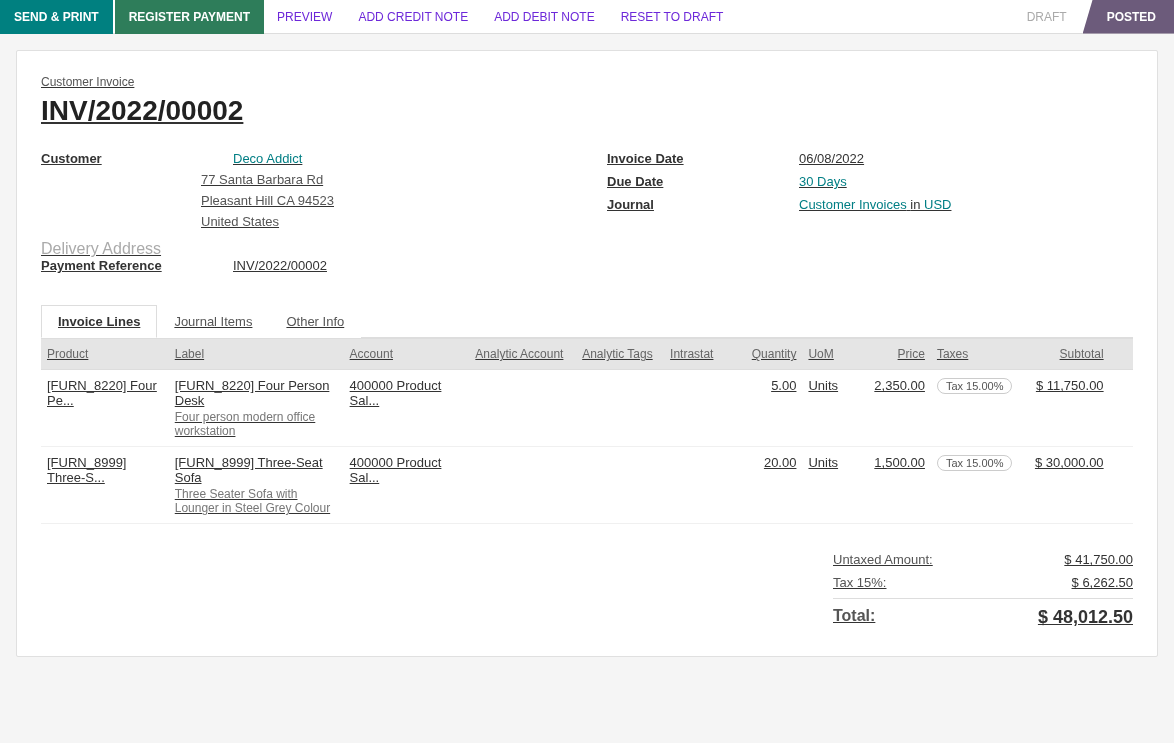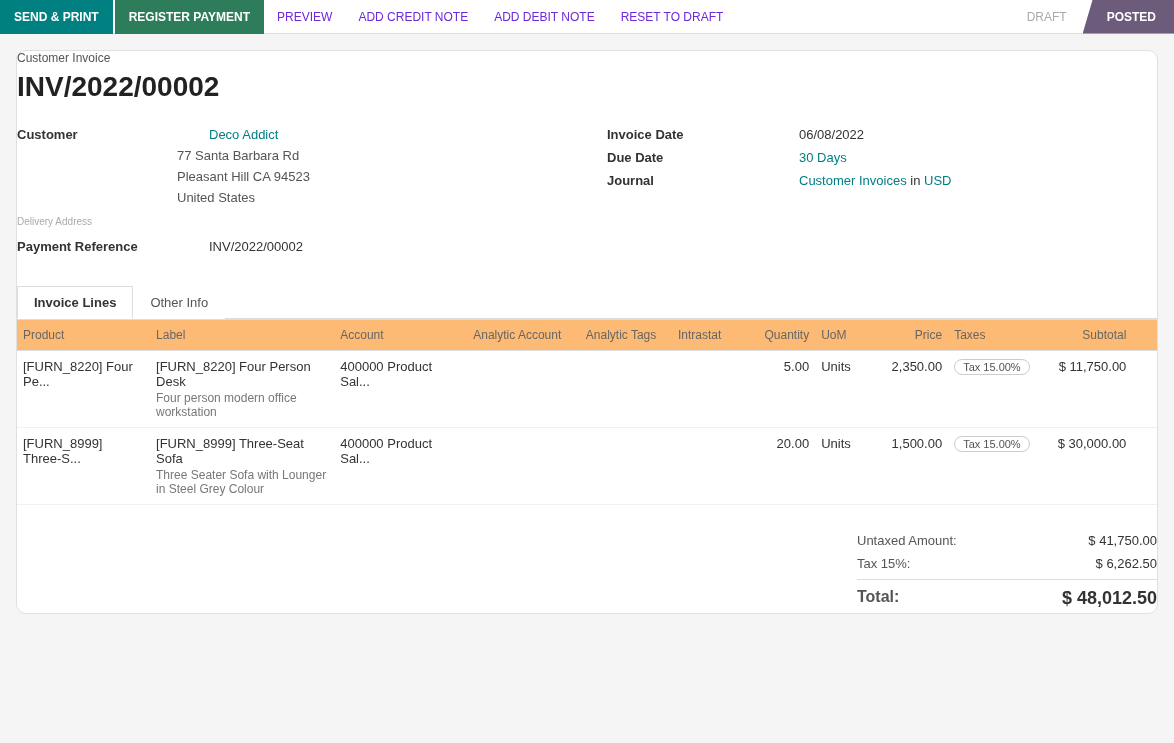"Customer Invoice" .main-content { border-radius: 10px -> 2px; padding: none -> 24px; text-decoration: none -> underline }
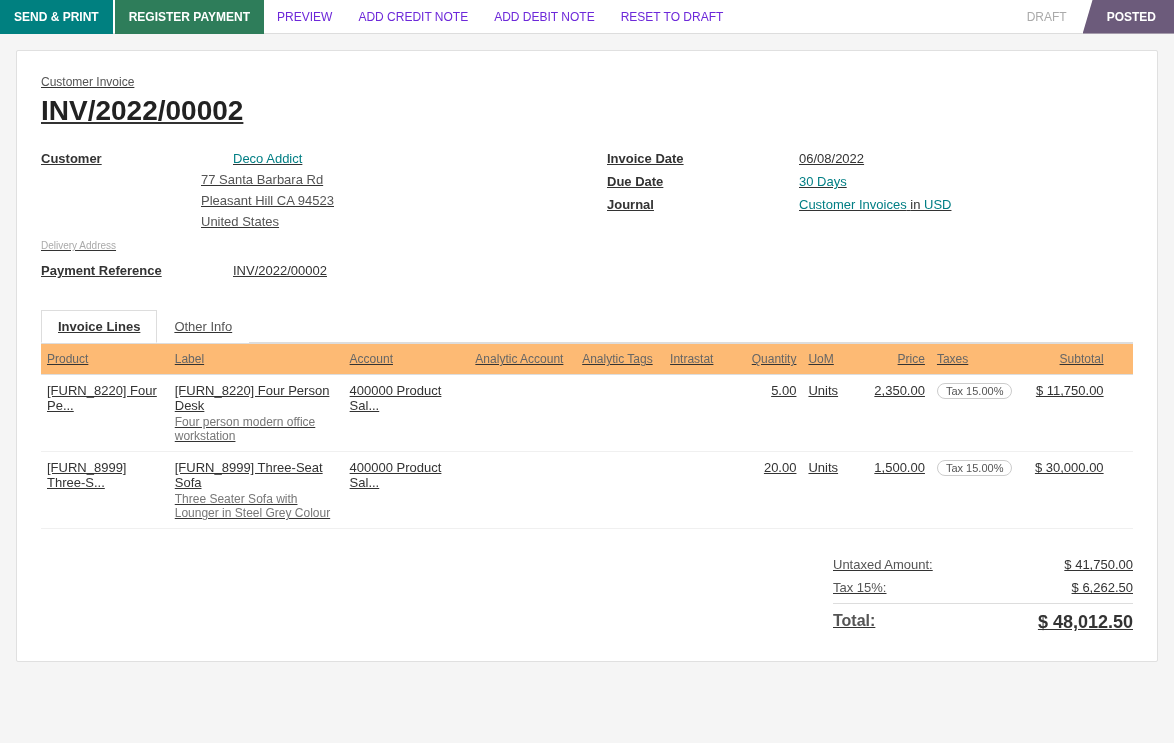"Delivery Address" .delivery-address-label { font-size: 10px -> 16px; margin-bottom: 12px -> none }
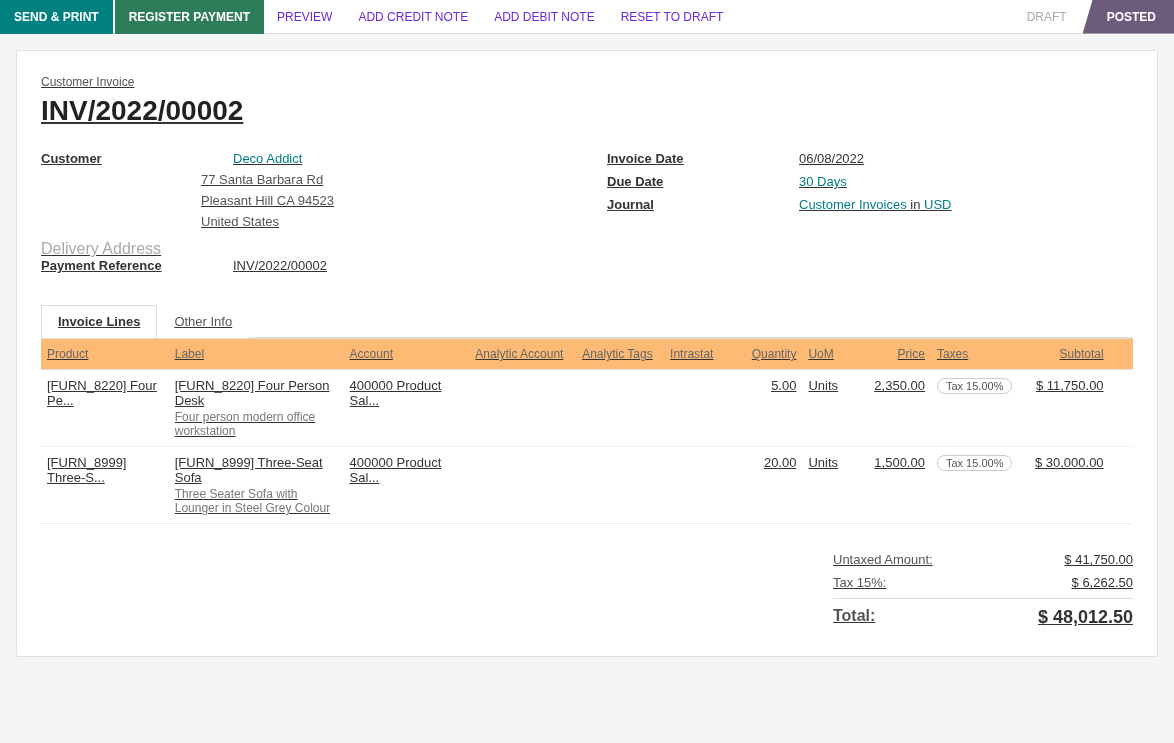"Journal Items" div.tab { html: none -> <div>Journal Items</div> }
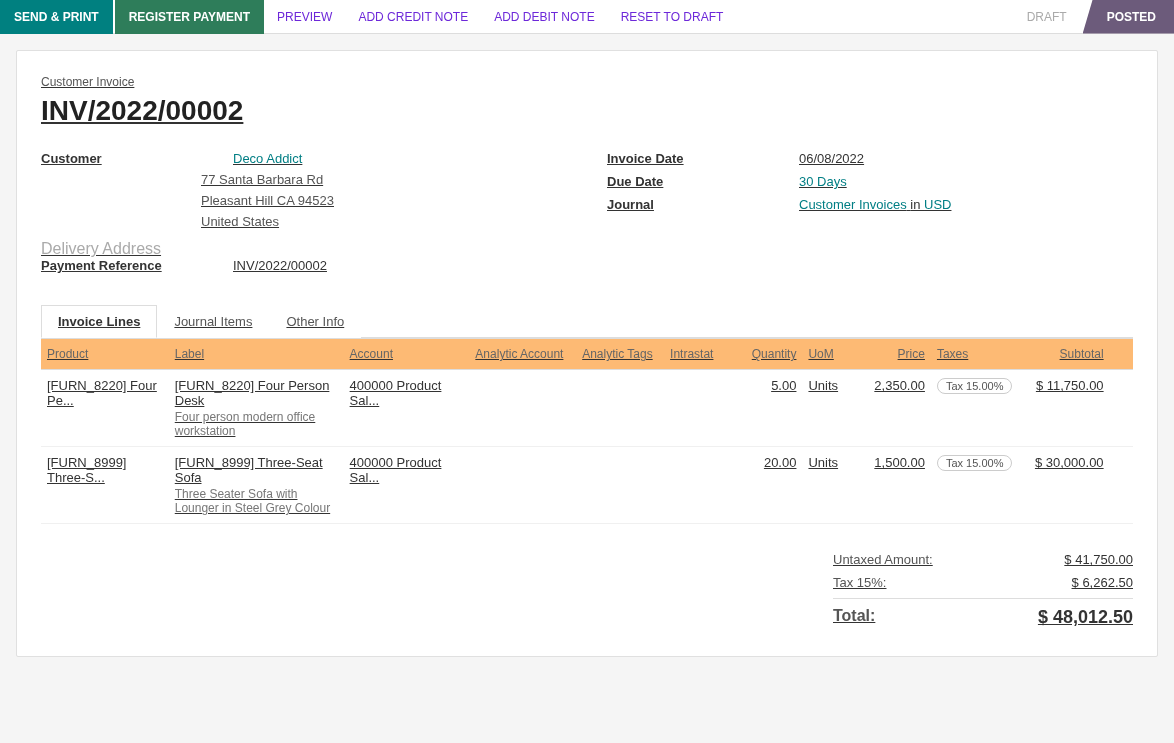"Product" .invoice-table th { background: #fdba74 -> #e5e5e5 }
